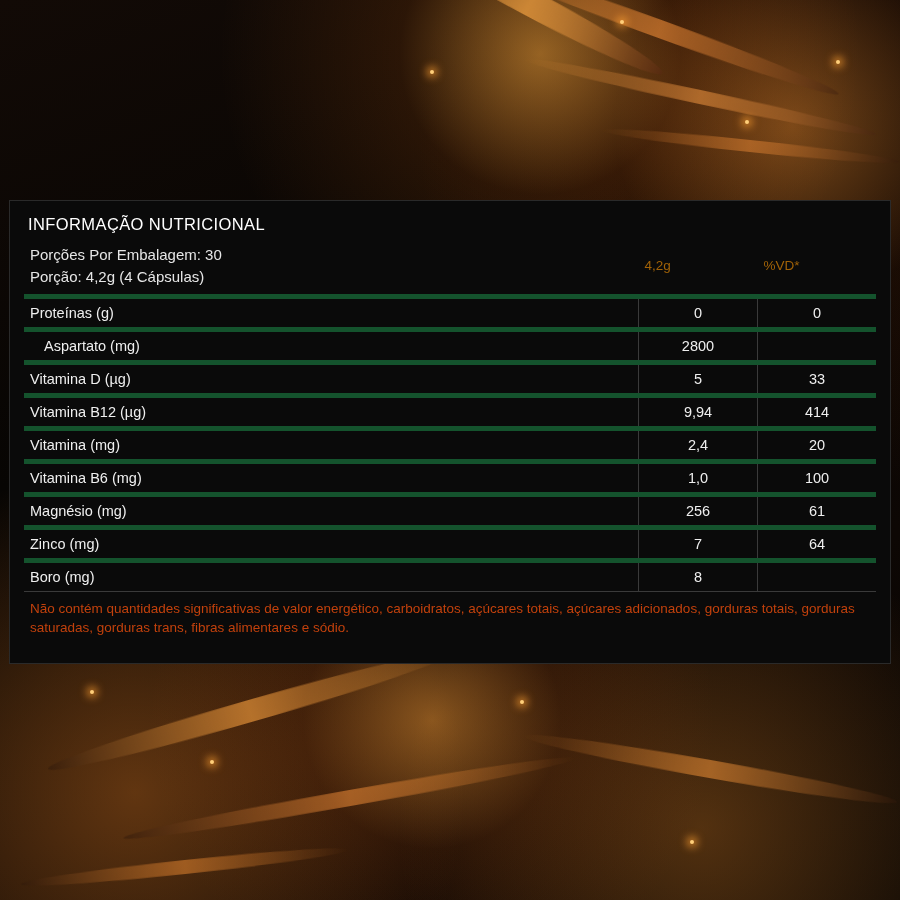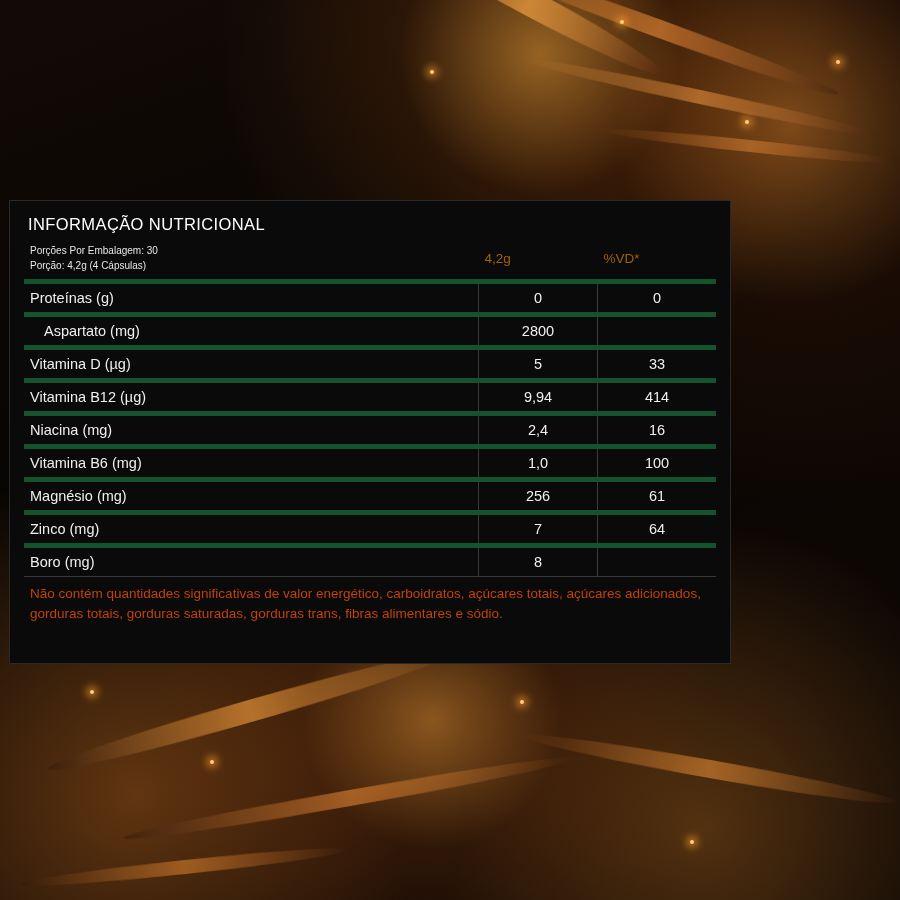"INFORMAÇÃO NUTRICIONAL" .panel { width: 722px -> 882px }
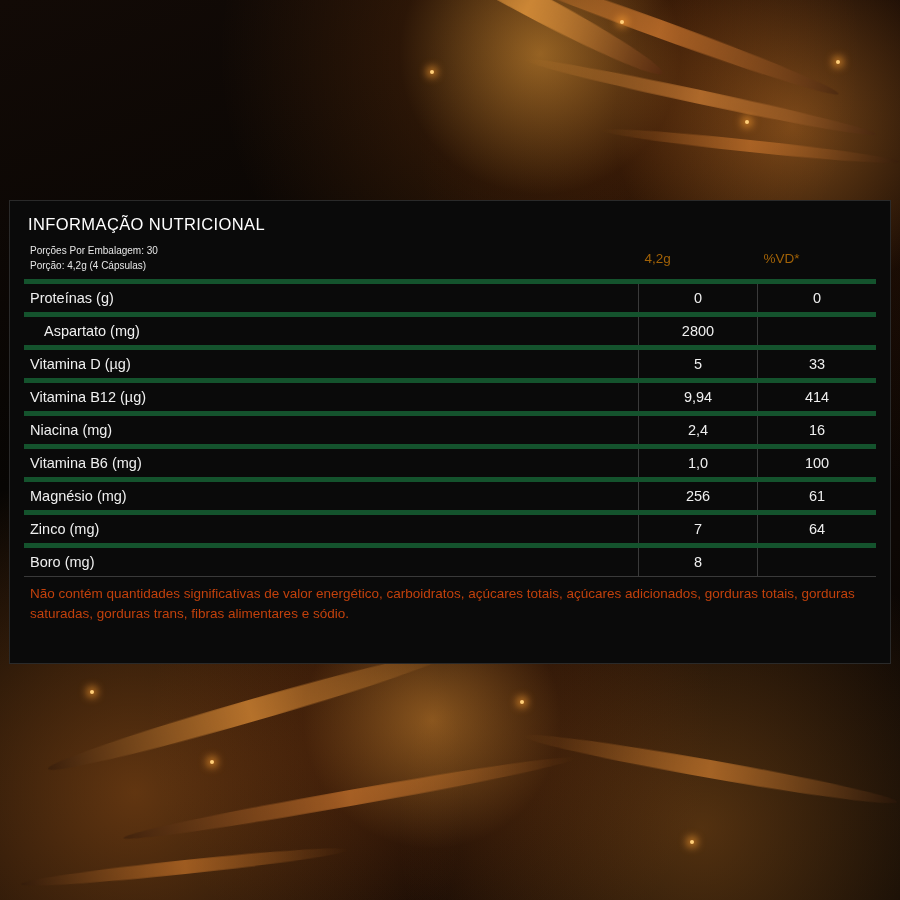"Porções Por Embalagem: 30" .hdr-left { font-size: 10px -> 15px }
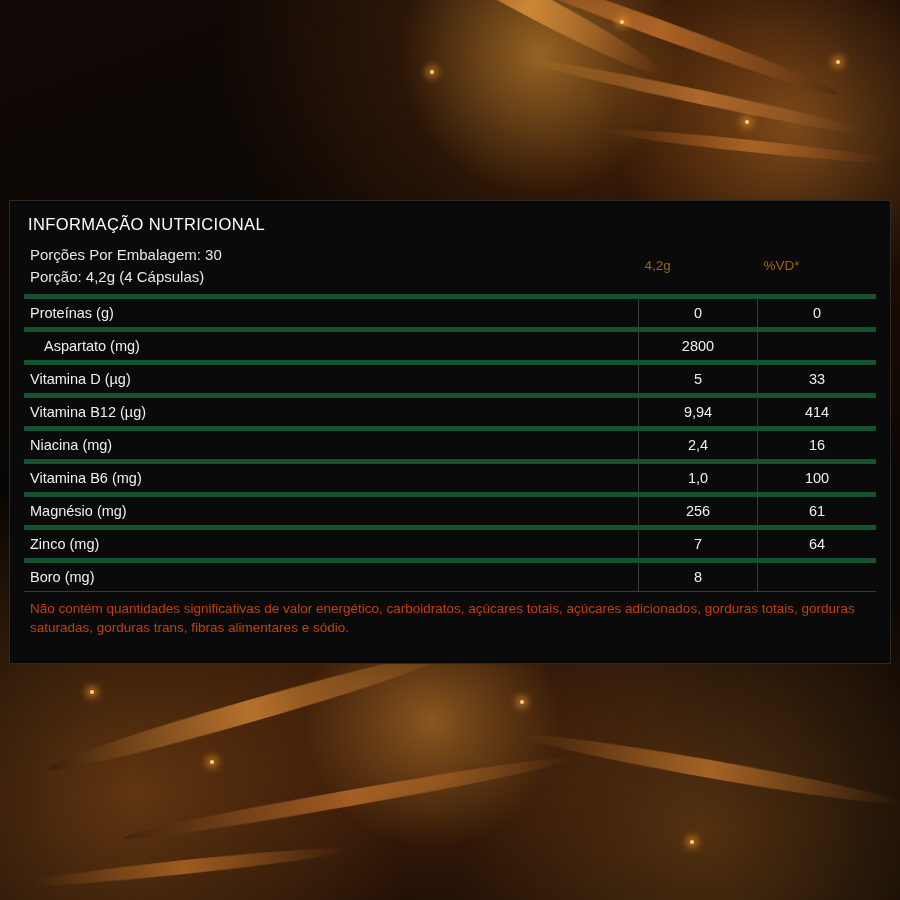"Niacina (mg)" td.nm { text: Niacina -> Vitamina }
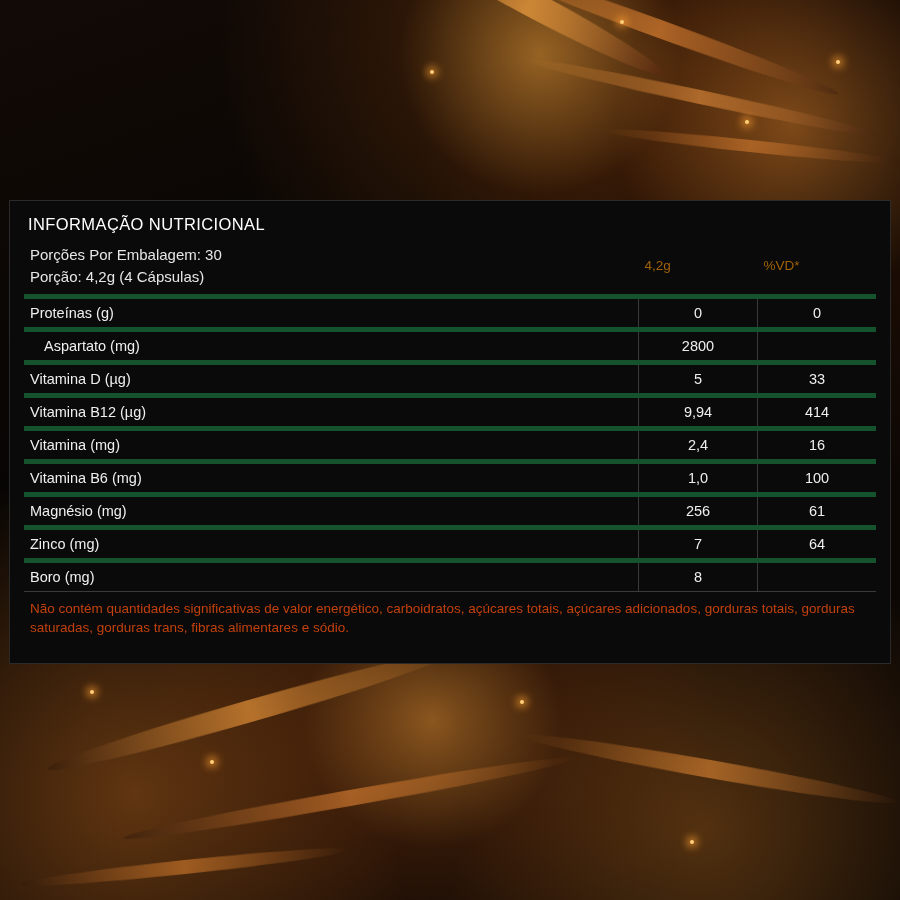"16" td.v2 { text: 16 -> 20 }
